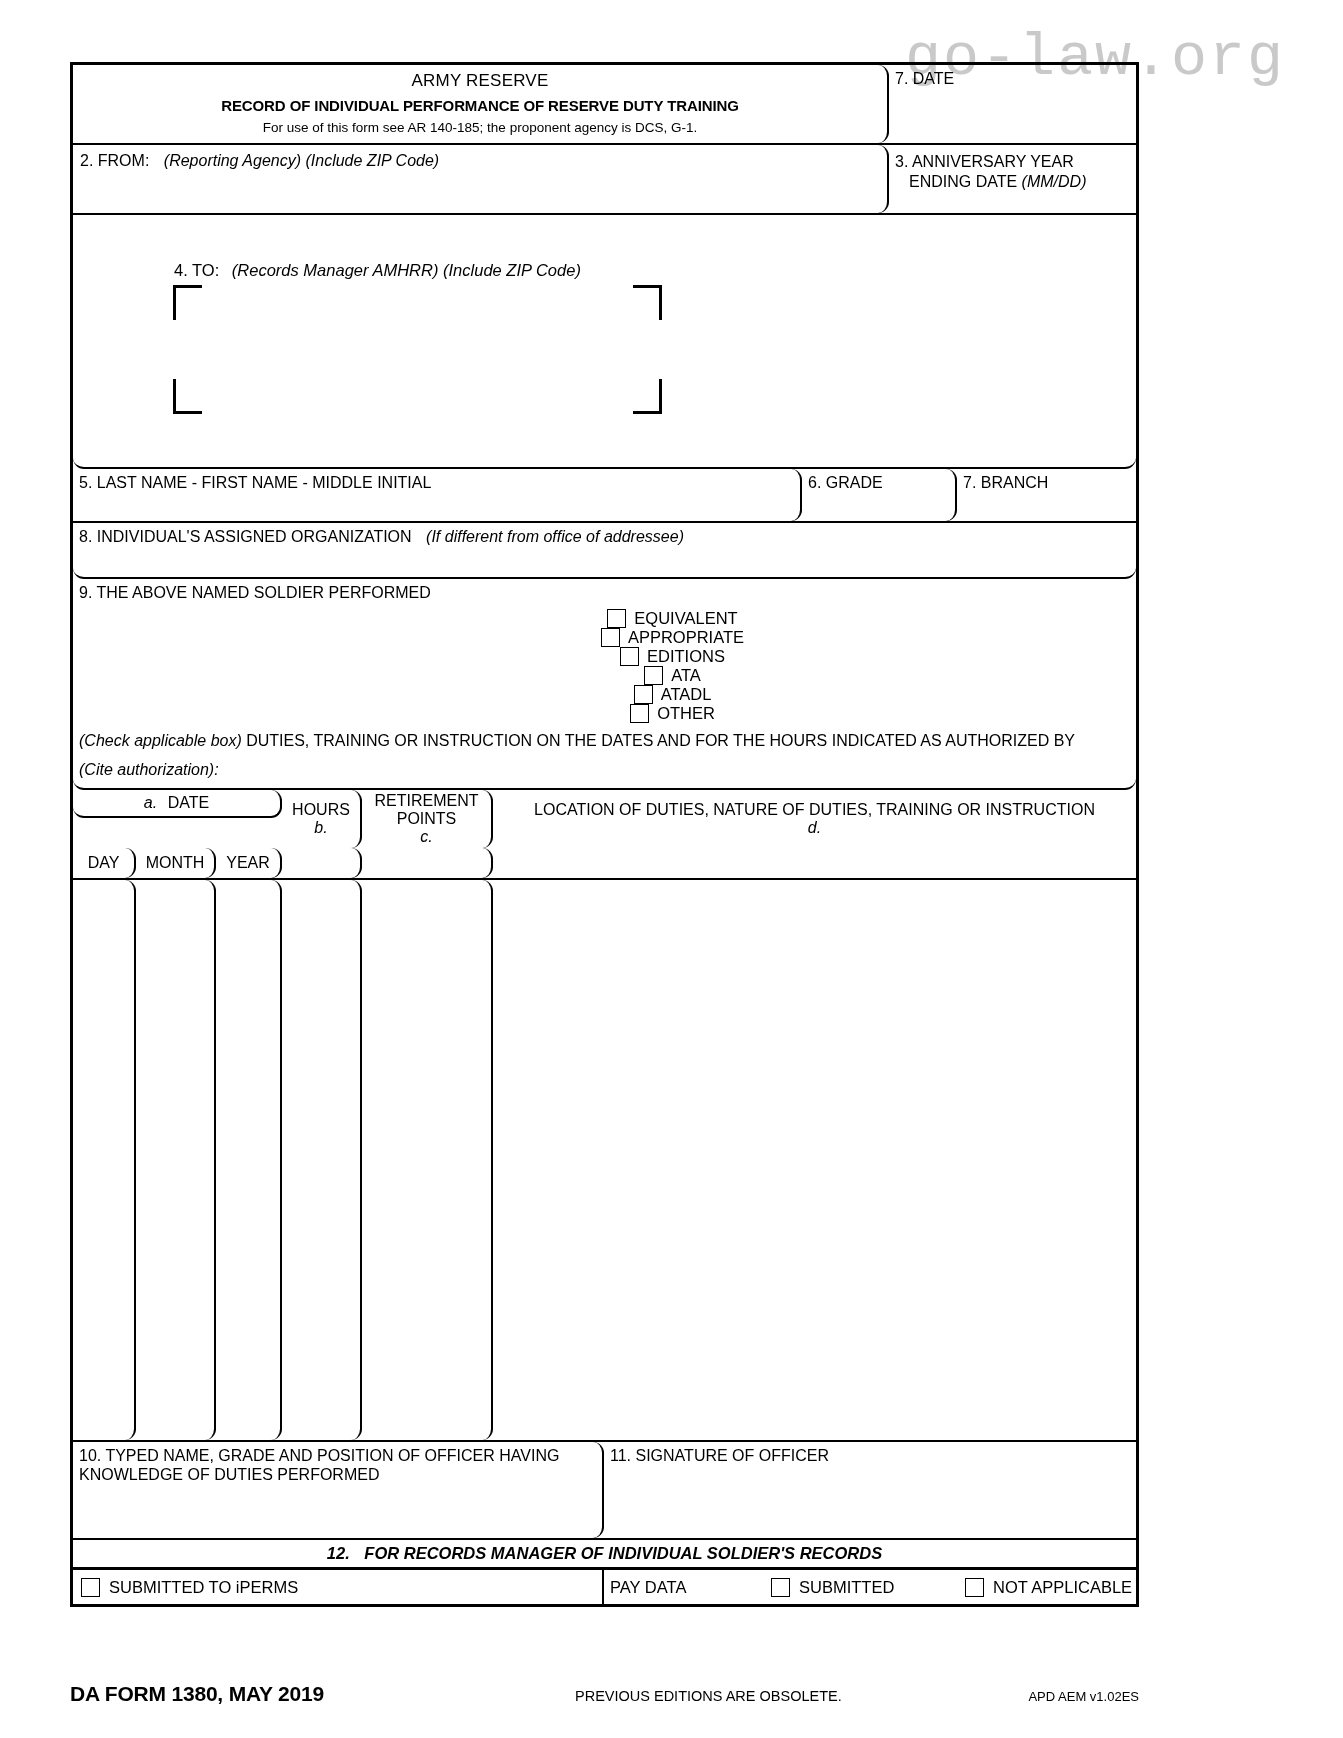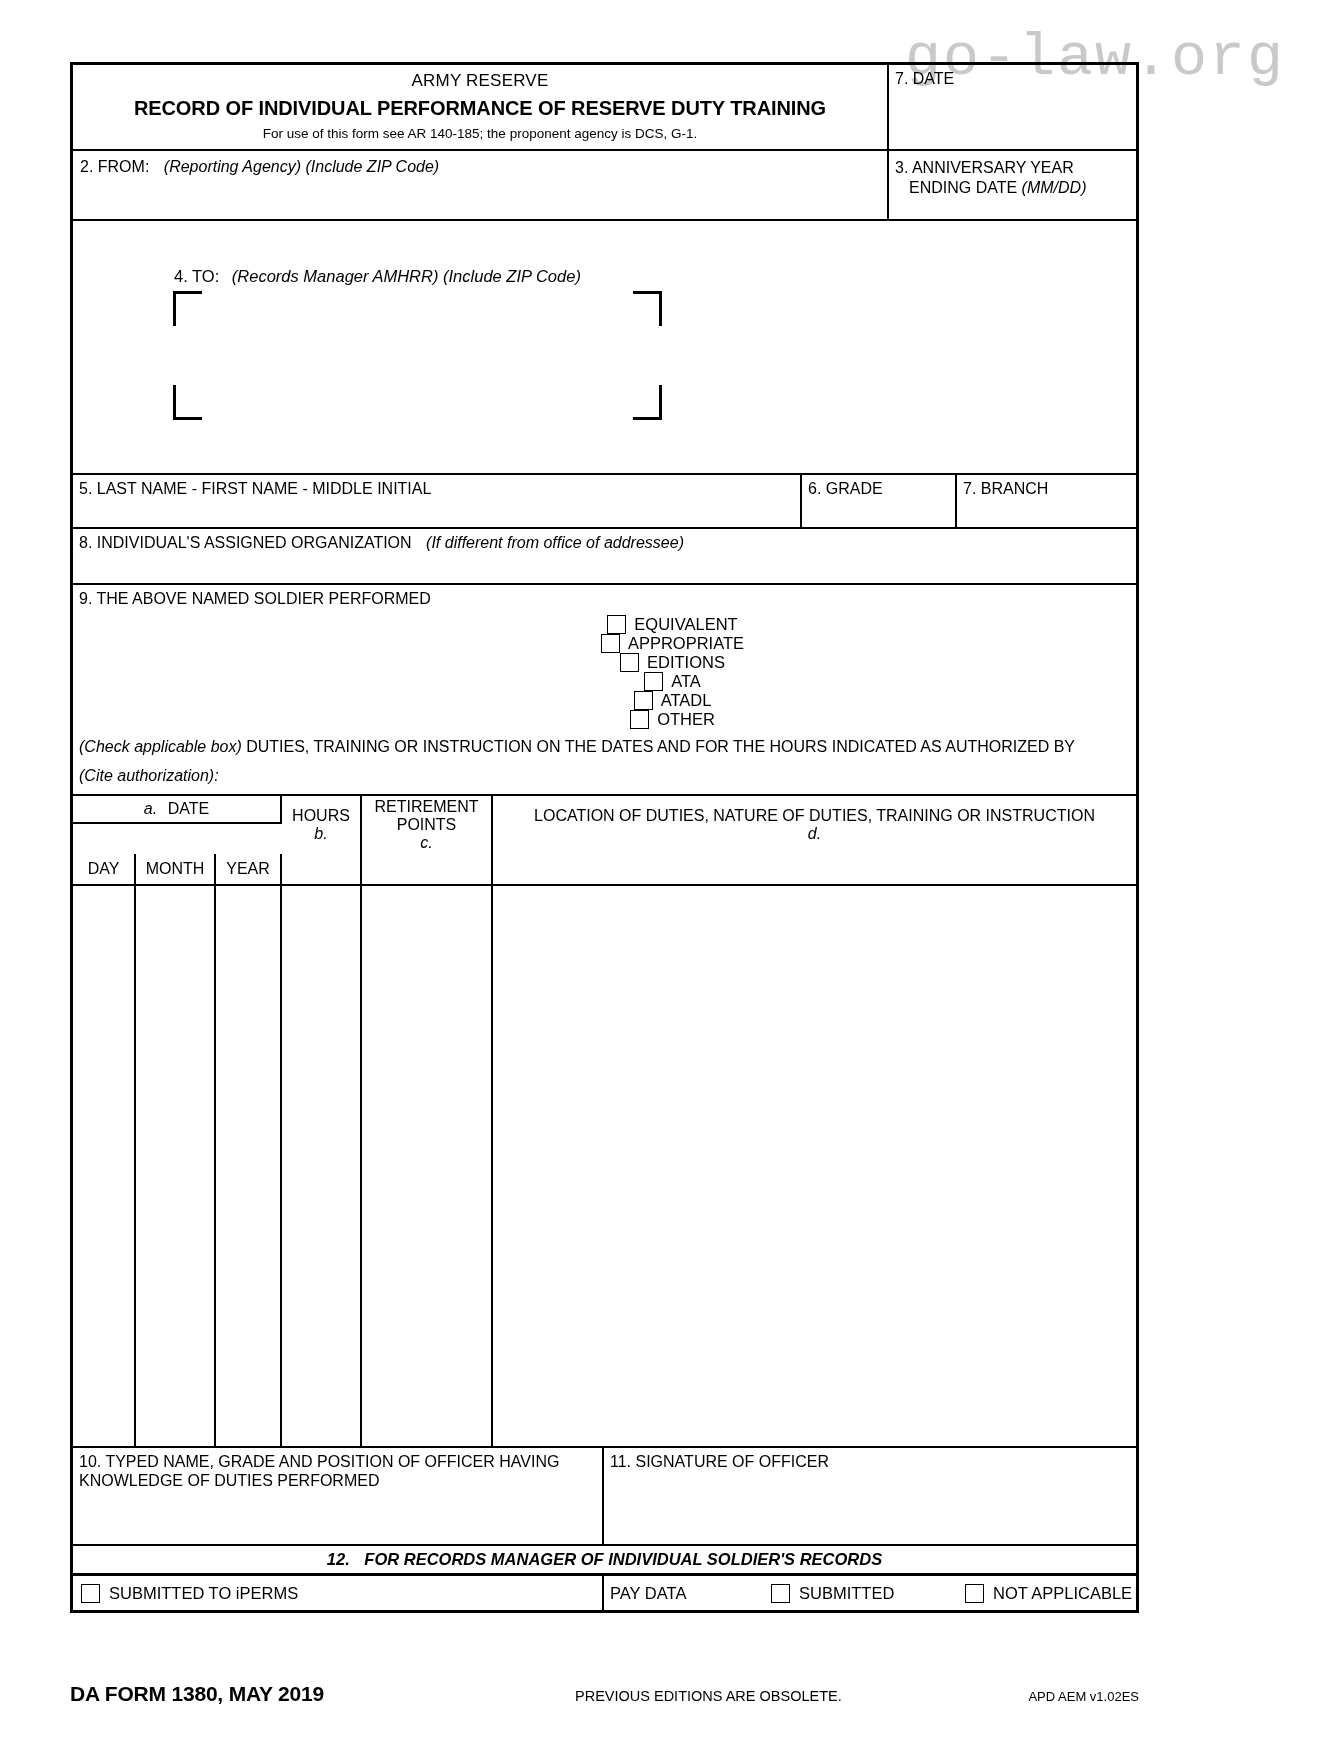"ARMY RESERVE" .cell { border-radius: none -> 11px }
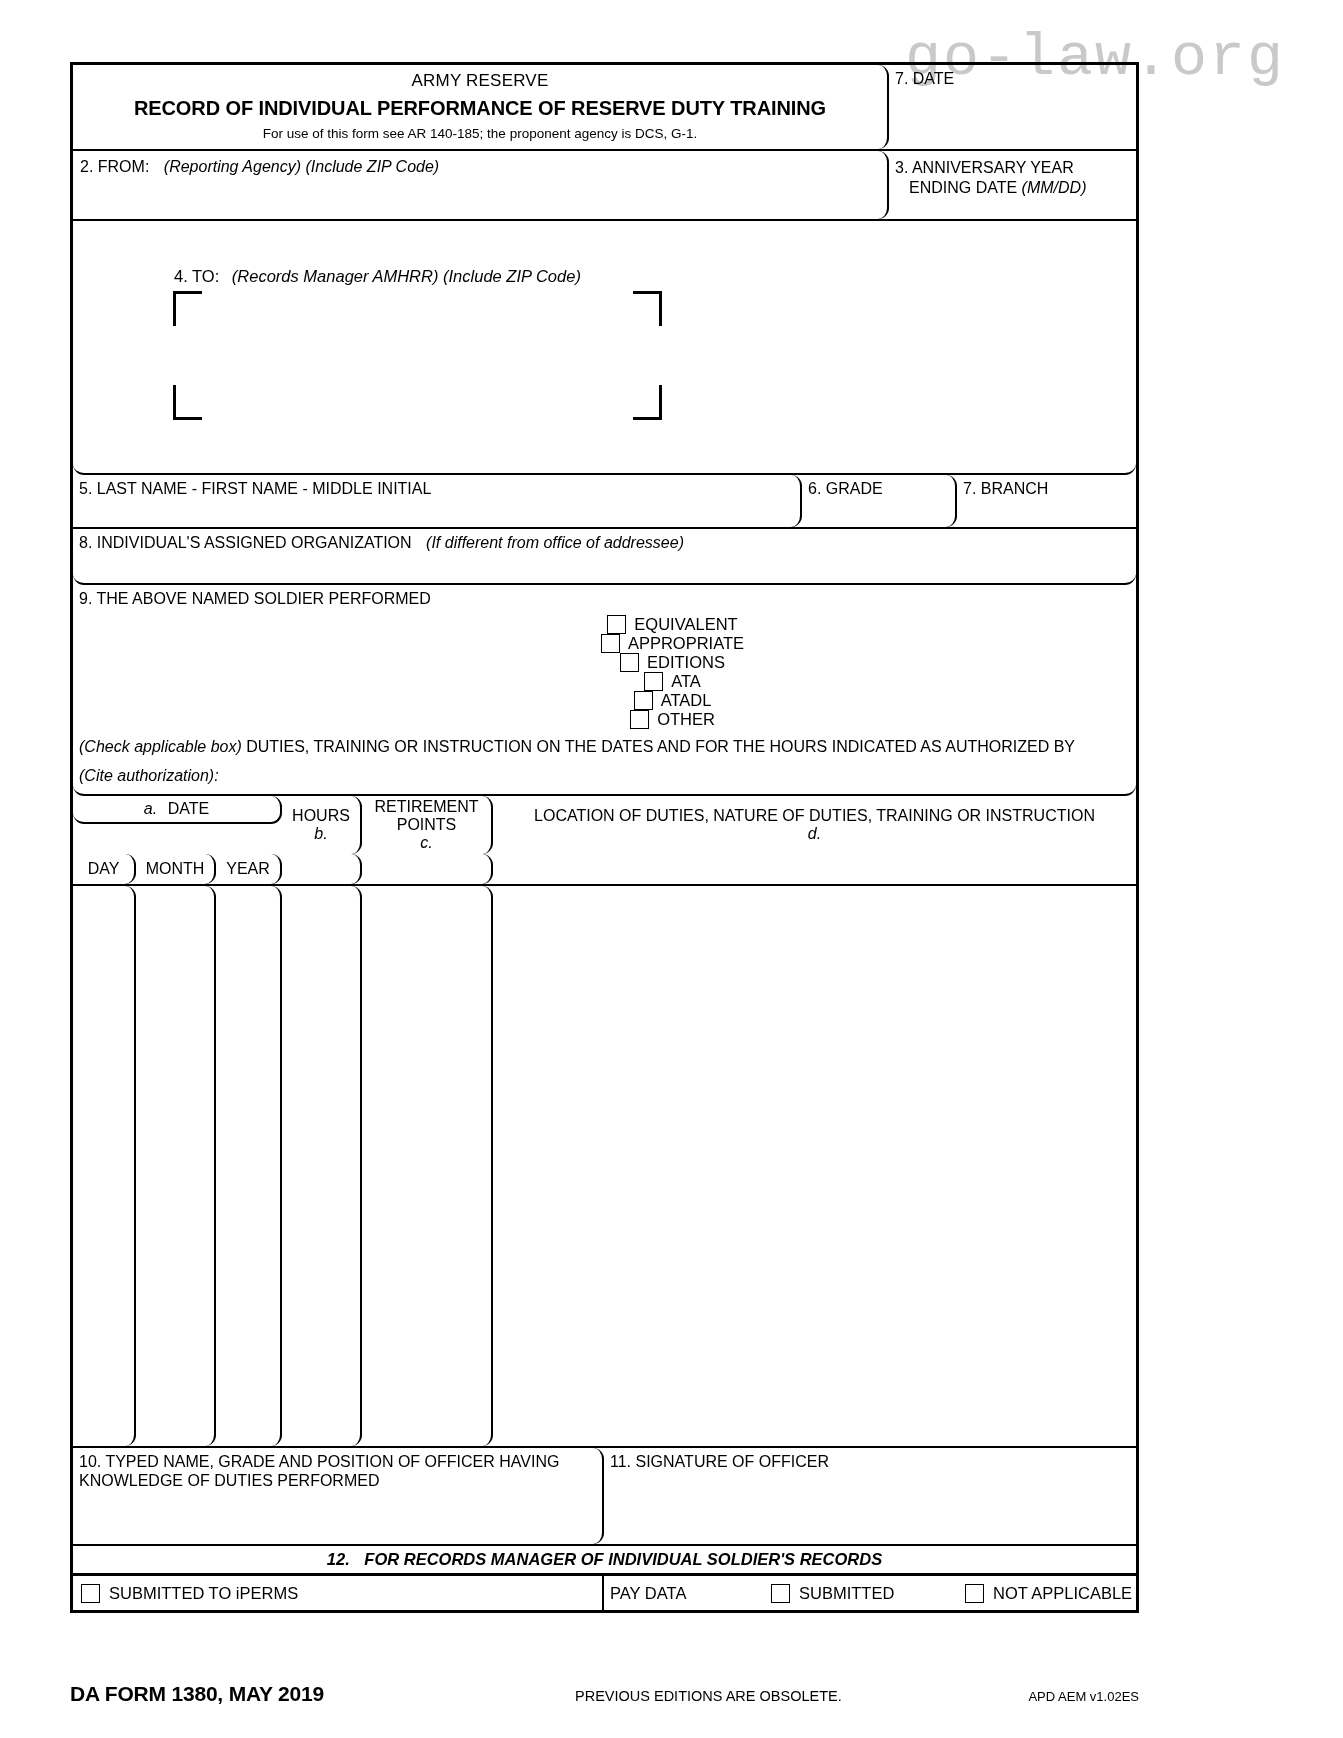"RECORD OF INDIVIDUAL PERFORMANCE OF" .hdr-title { font-size: 20px -> 15px }
